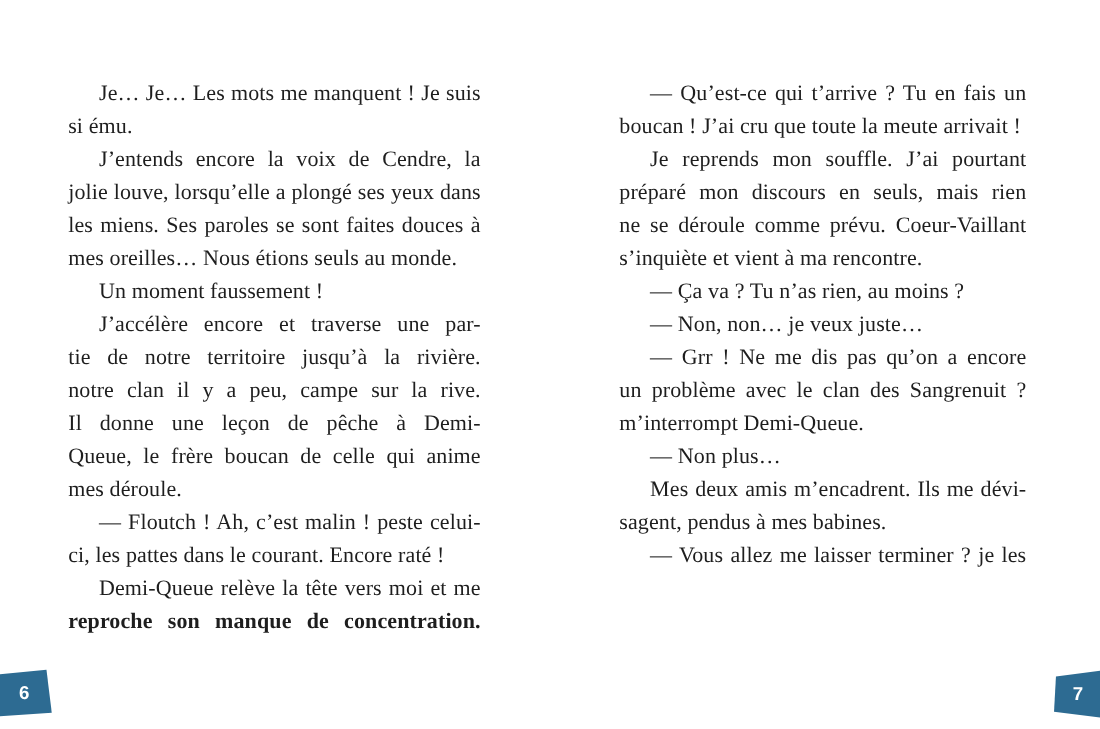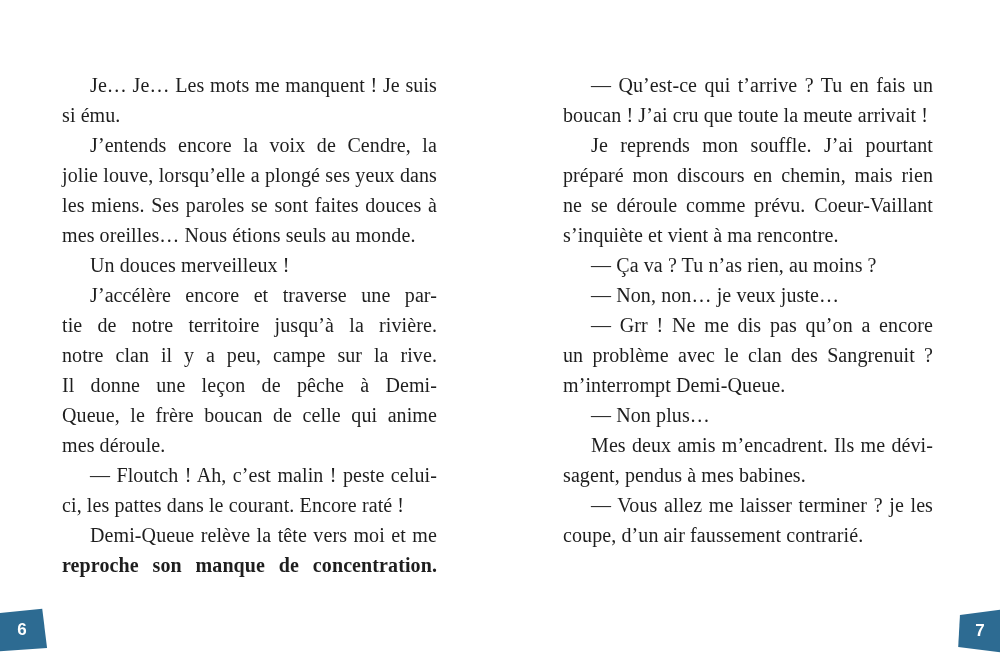"préparé mon discours en chemin," div.line { text: chemin -> seuls }
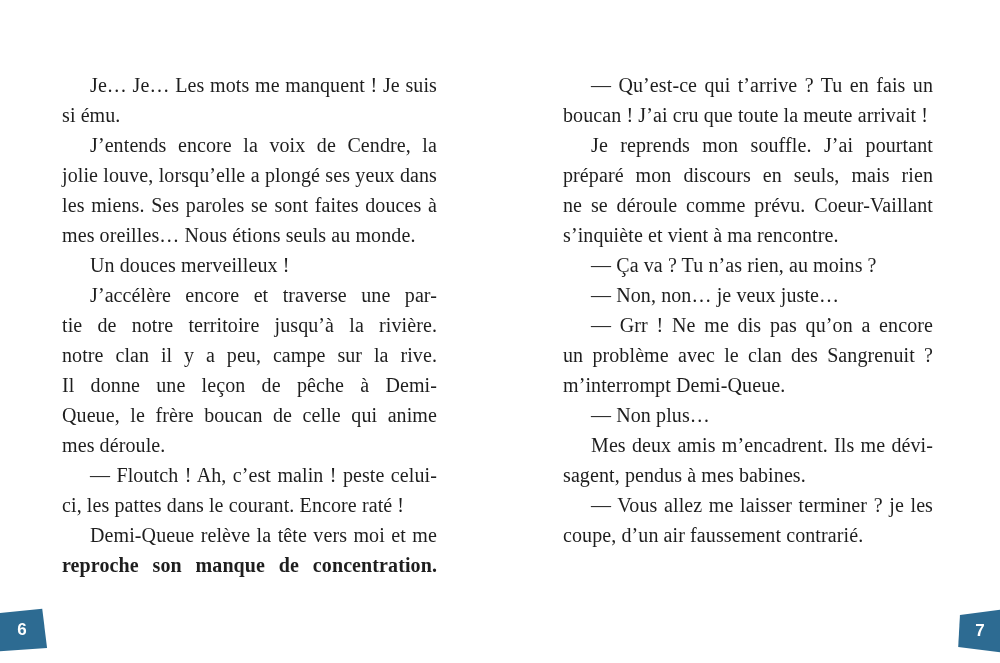"Un douces merveilleux !" div.line { text: douces merveilleux -> moment faussement }
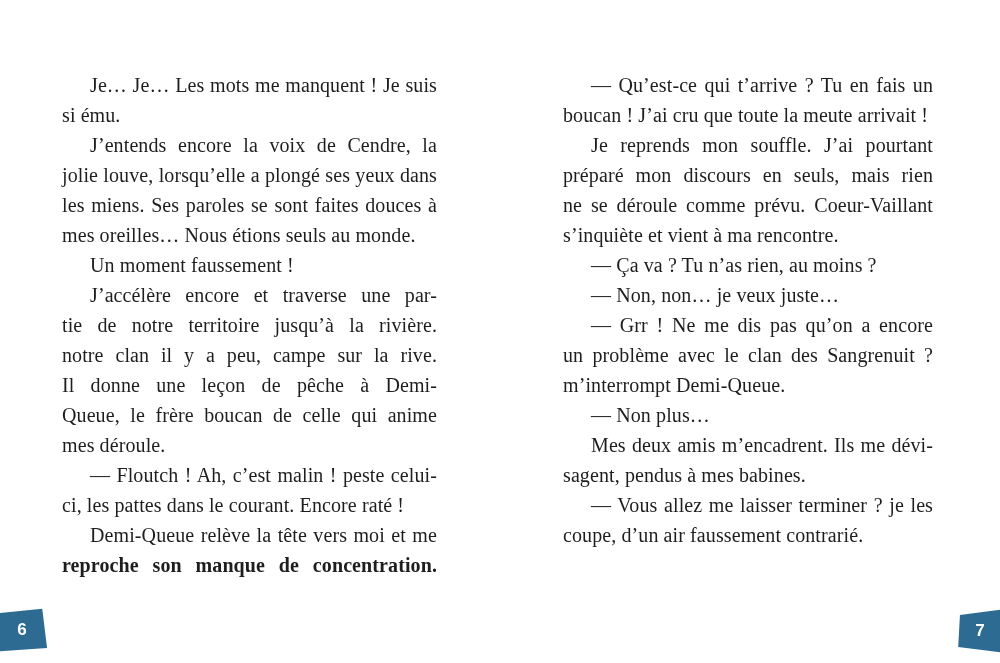"coupe, d’un air faussement contrarié." div.line { html: <div>coupe, d’un air faussement contrarié.</div> -> none }
